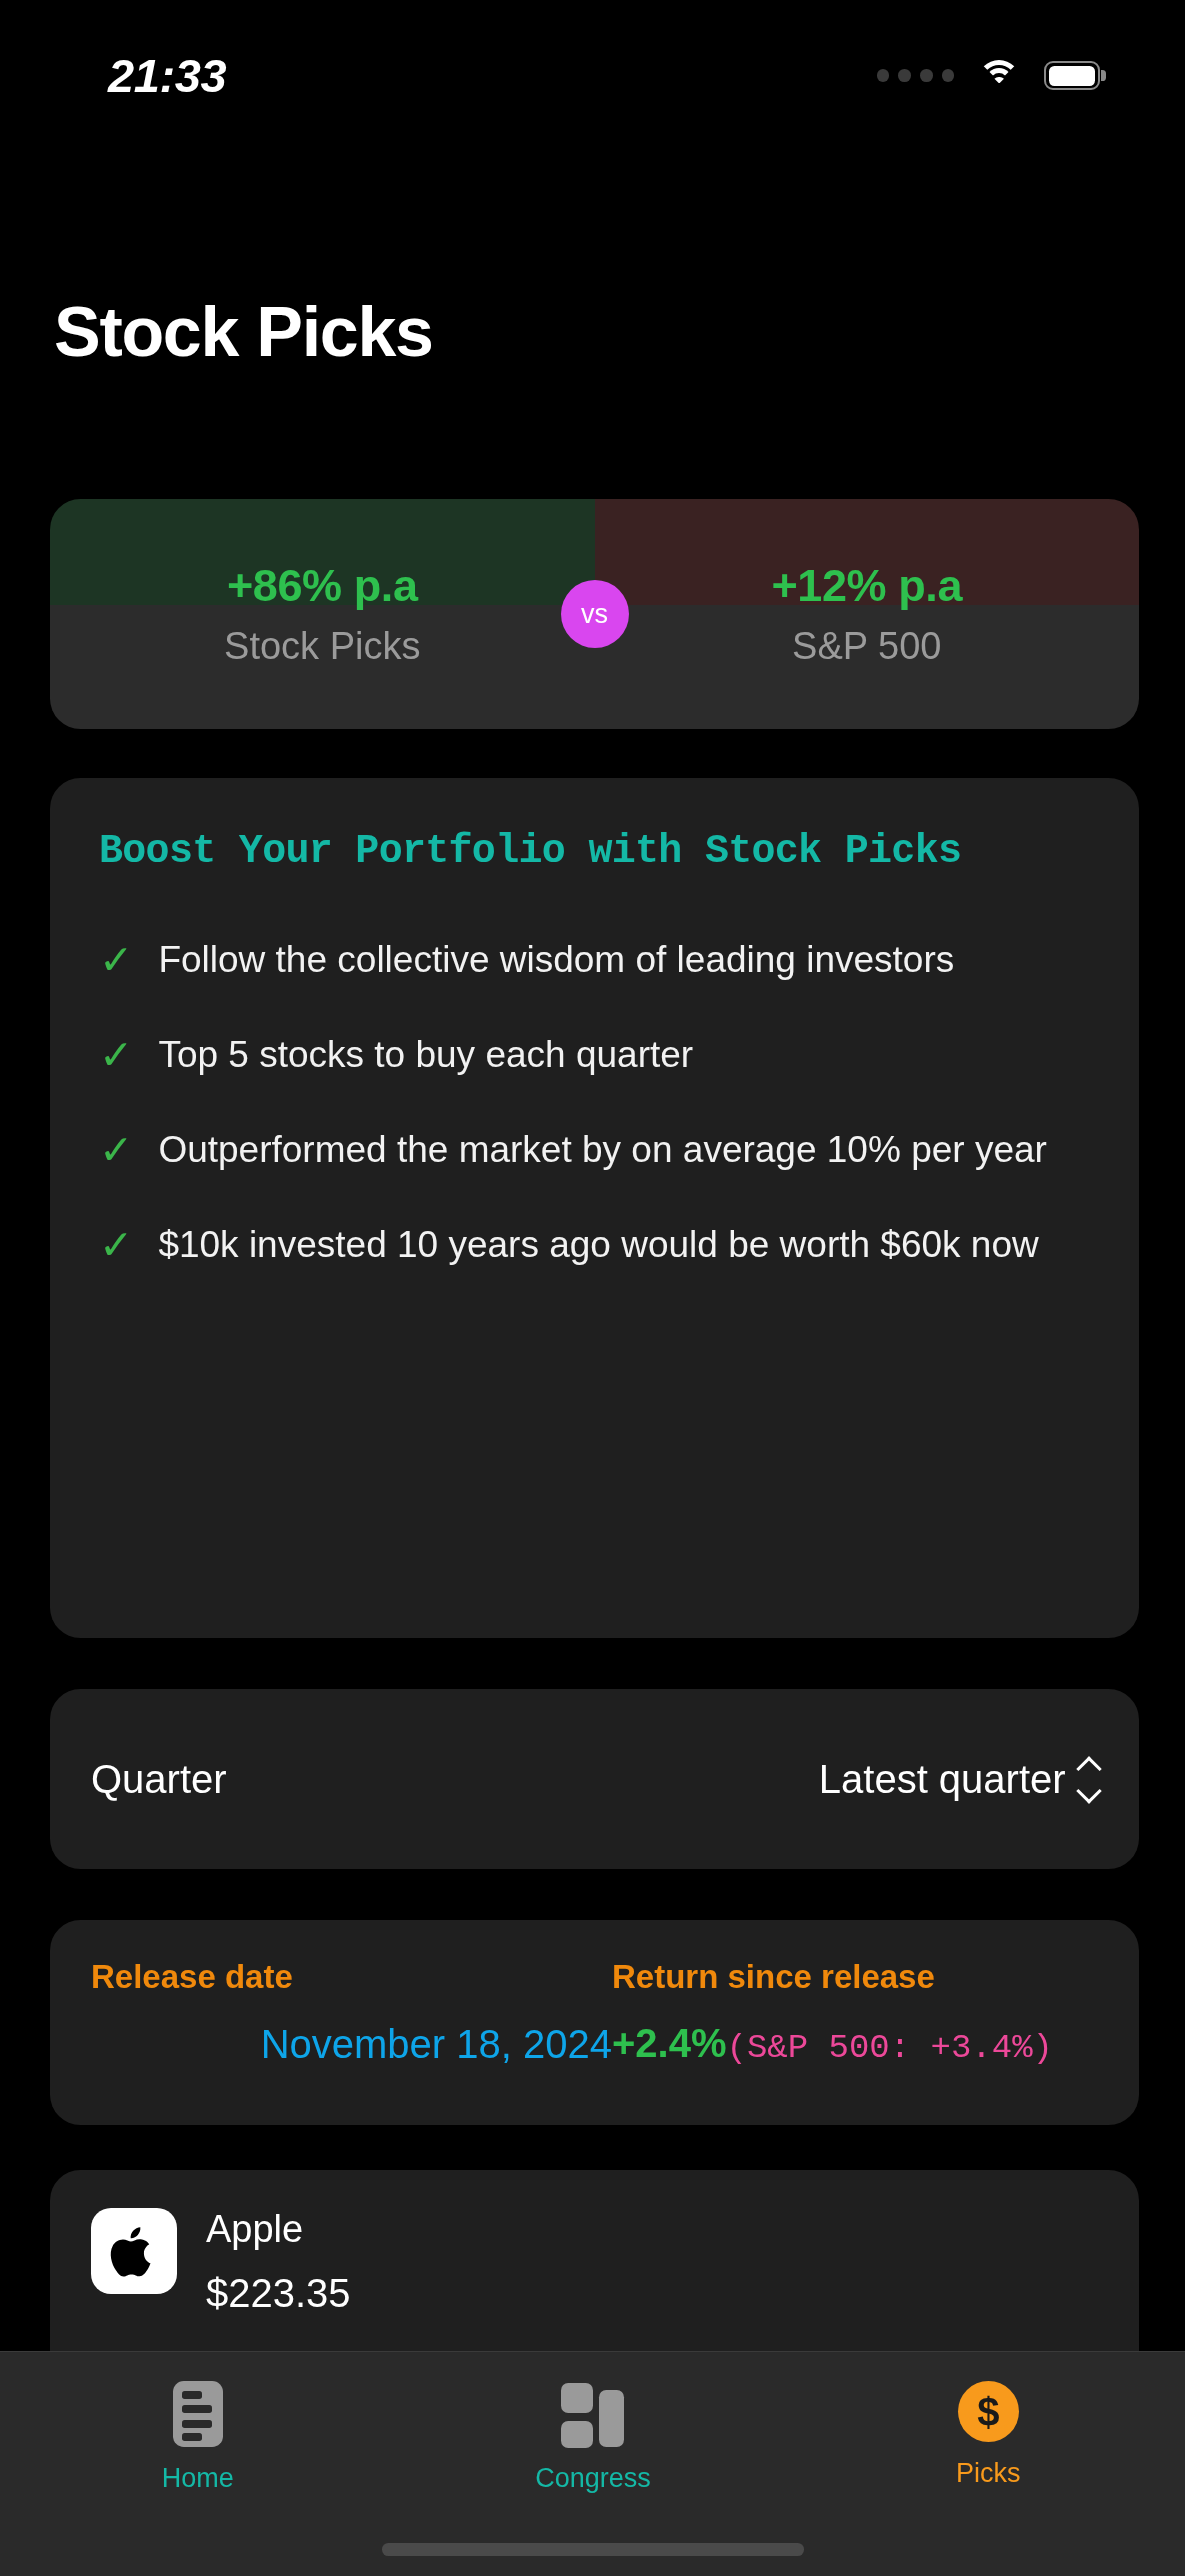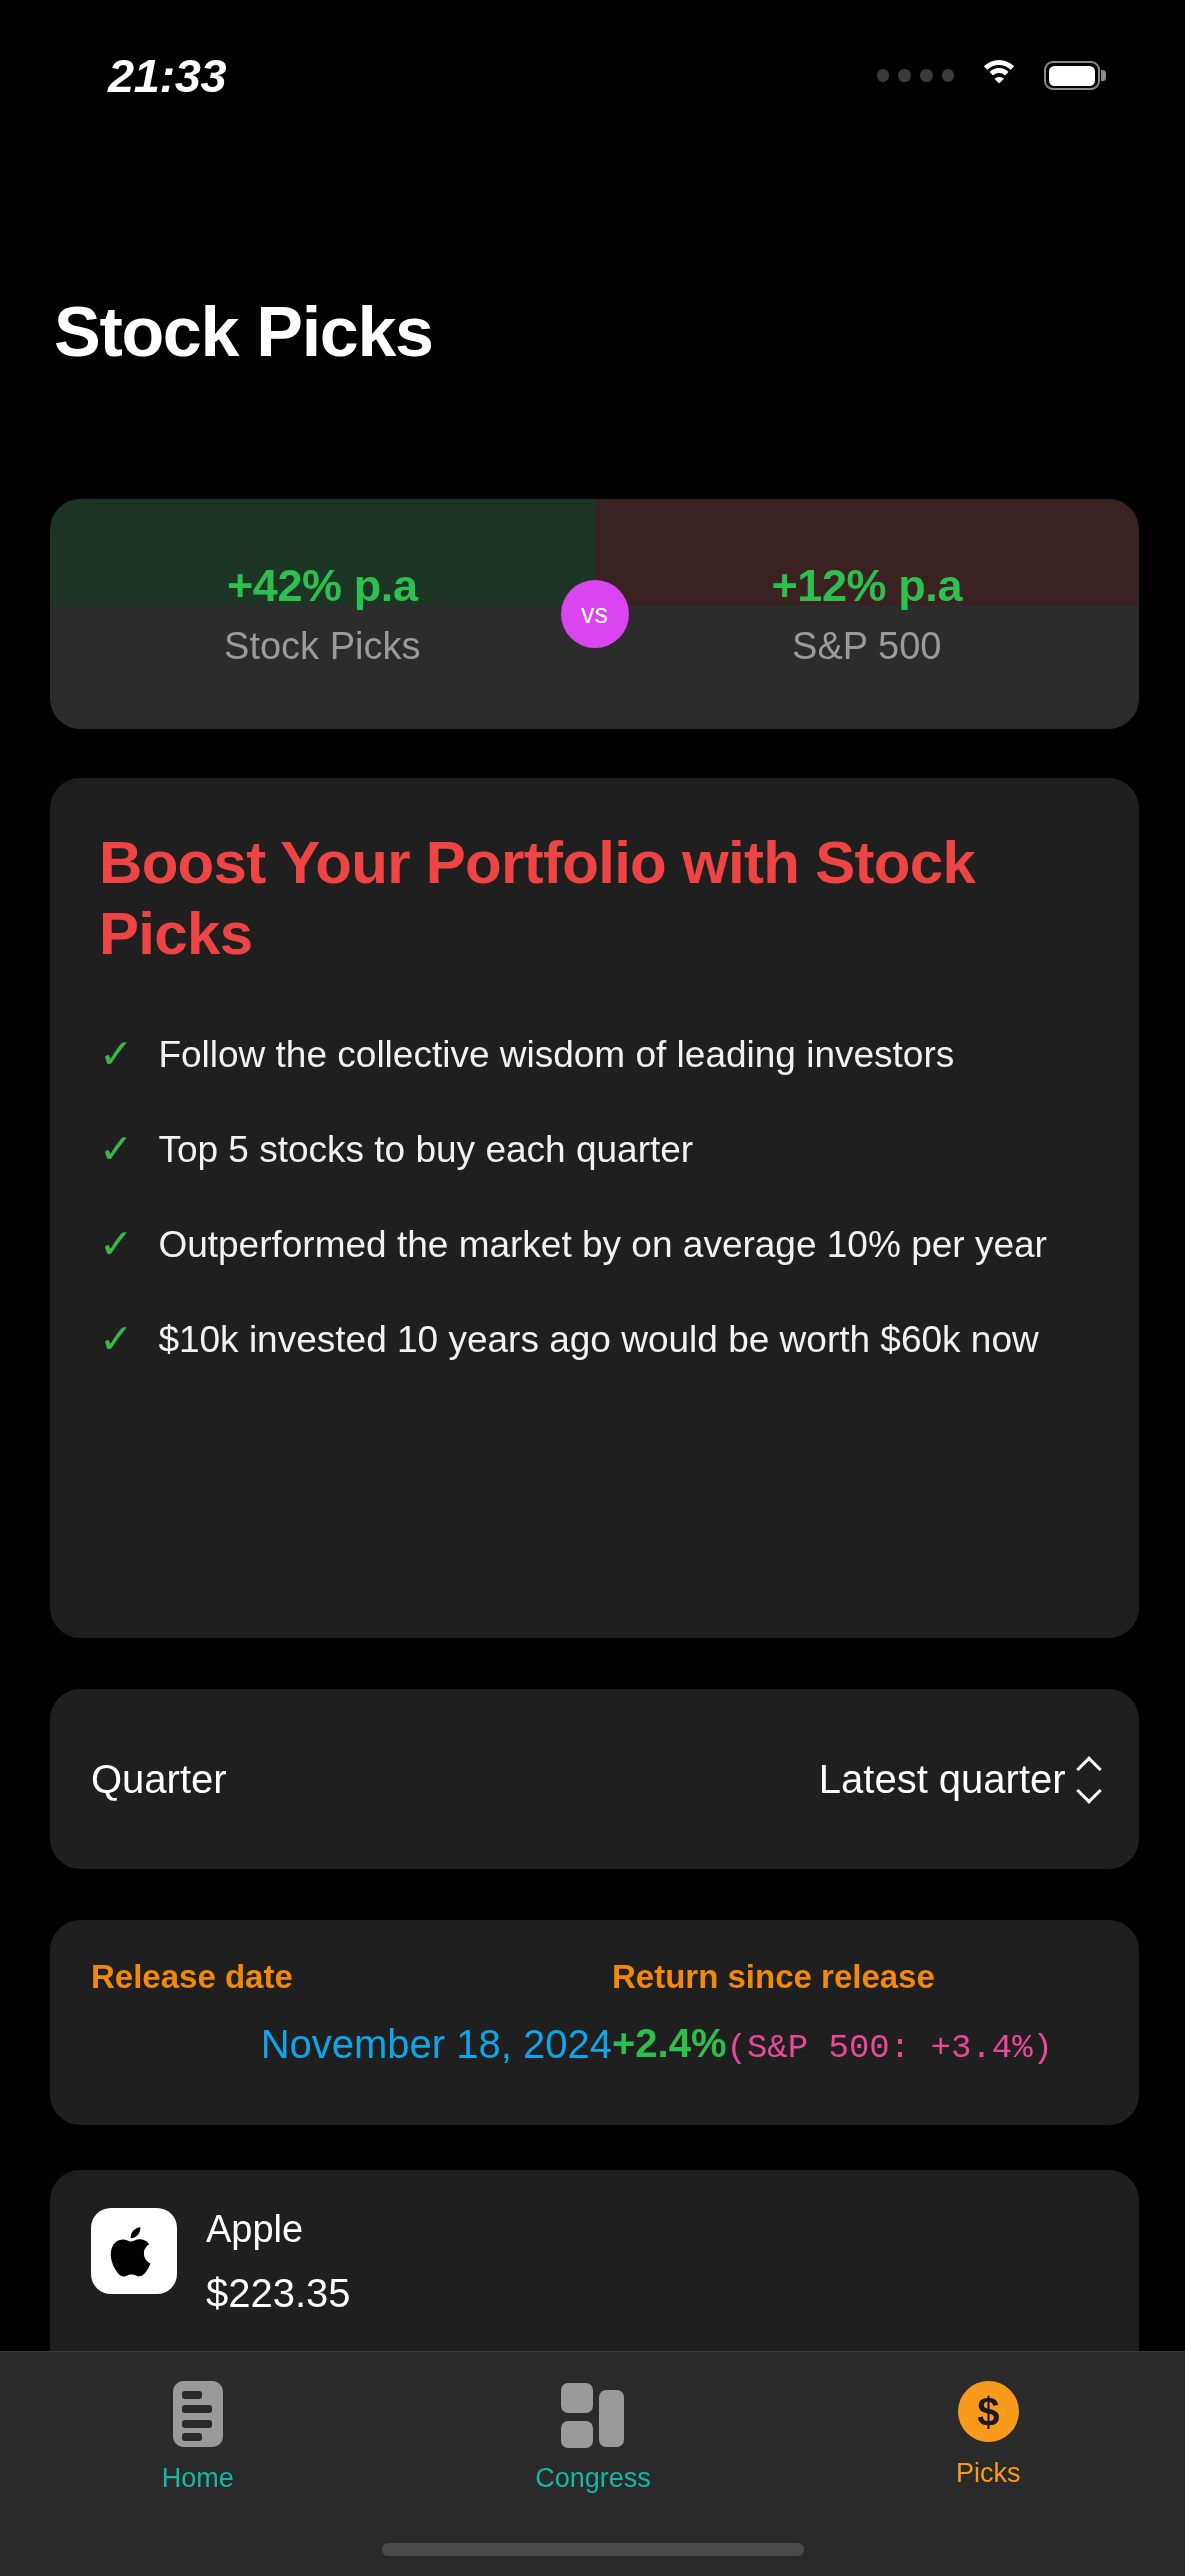"+42% p.a" div.cmp-pct { text: +42% -> +86% }
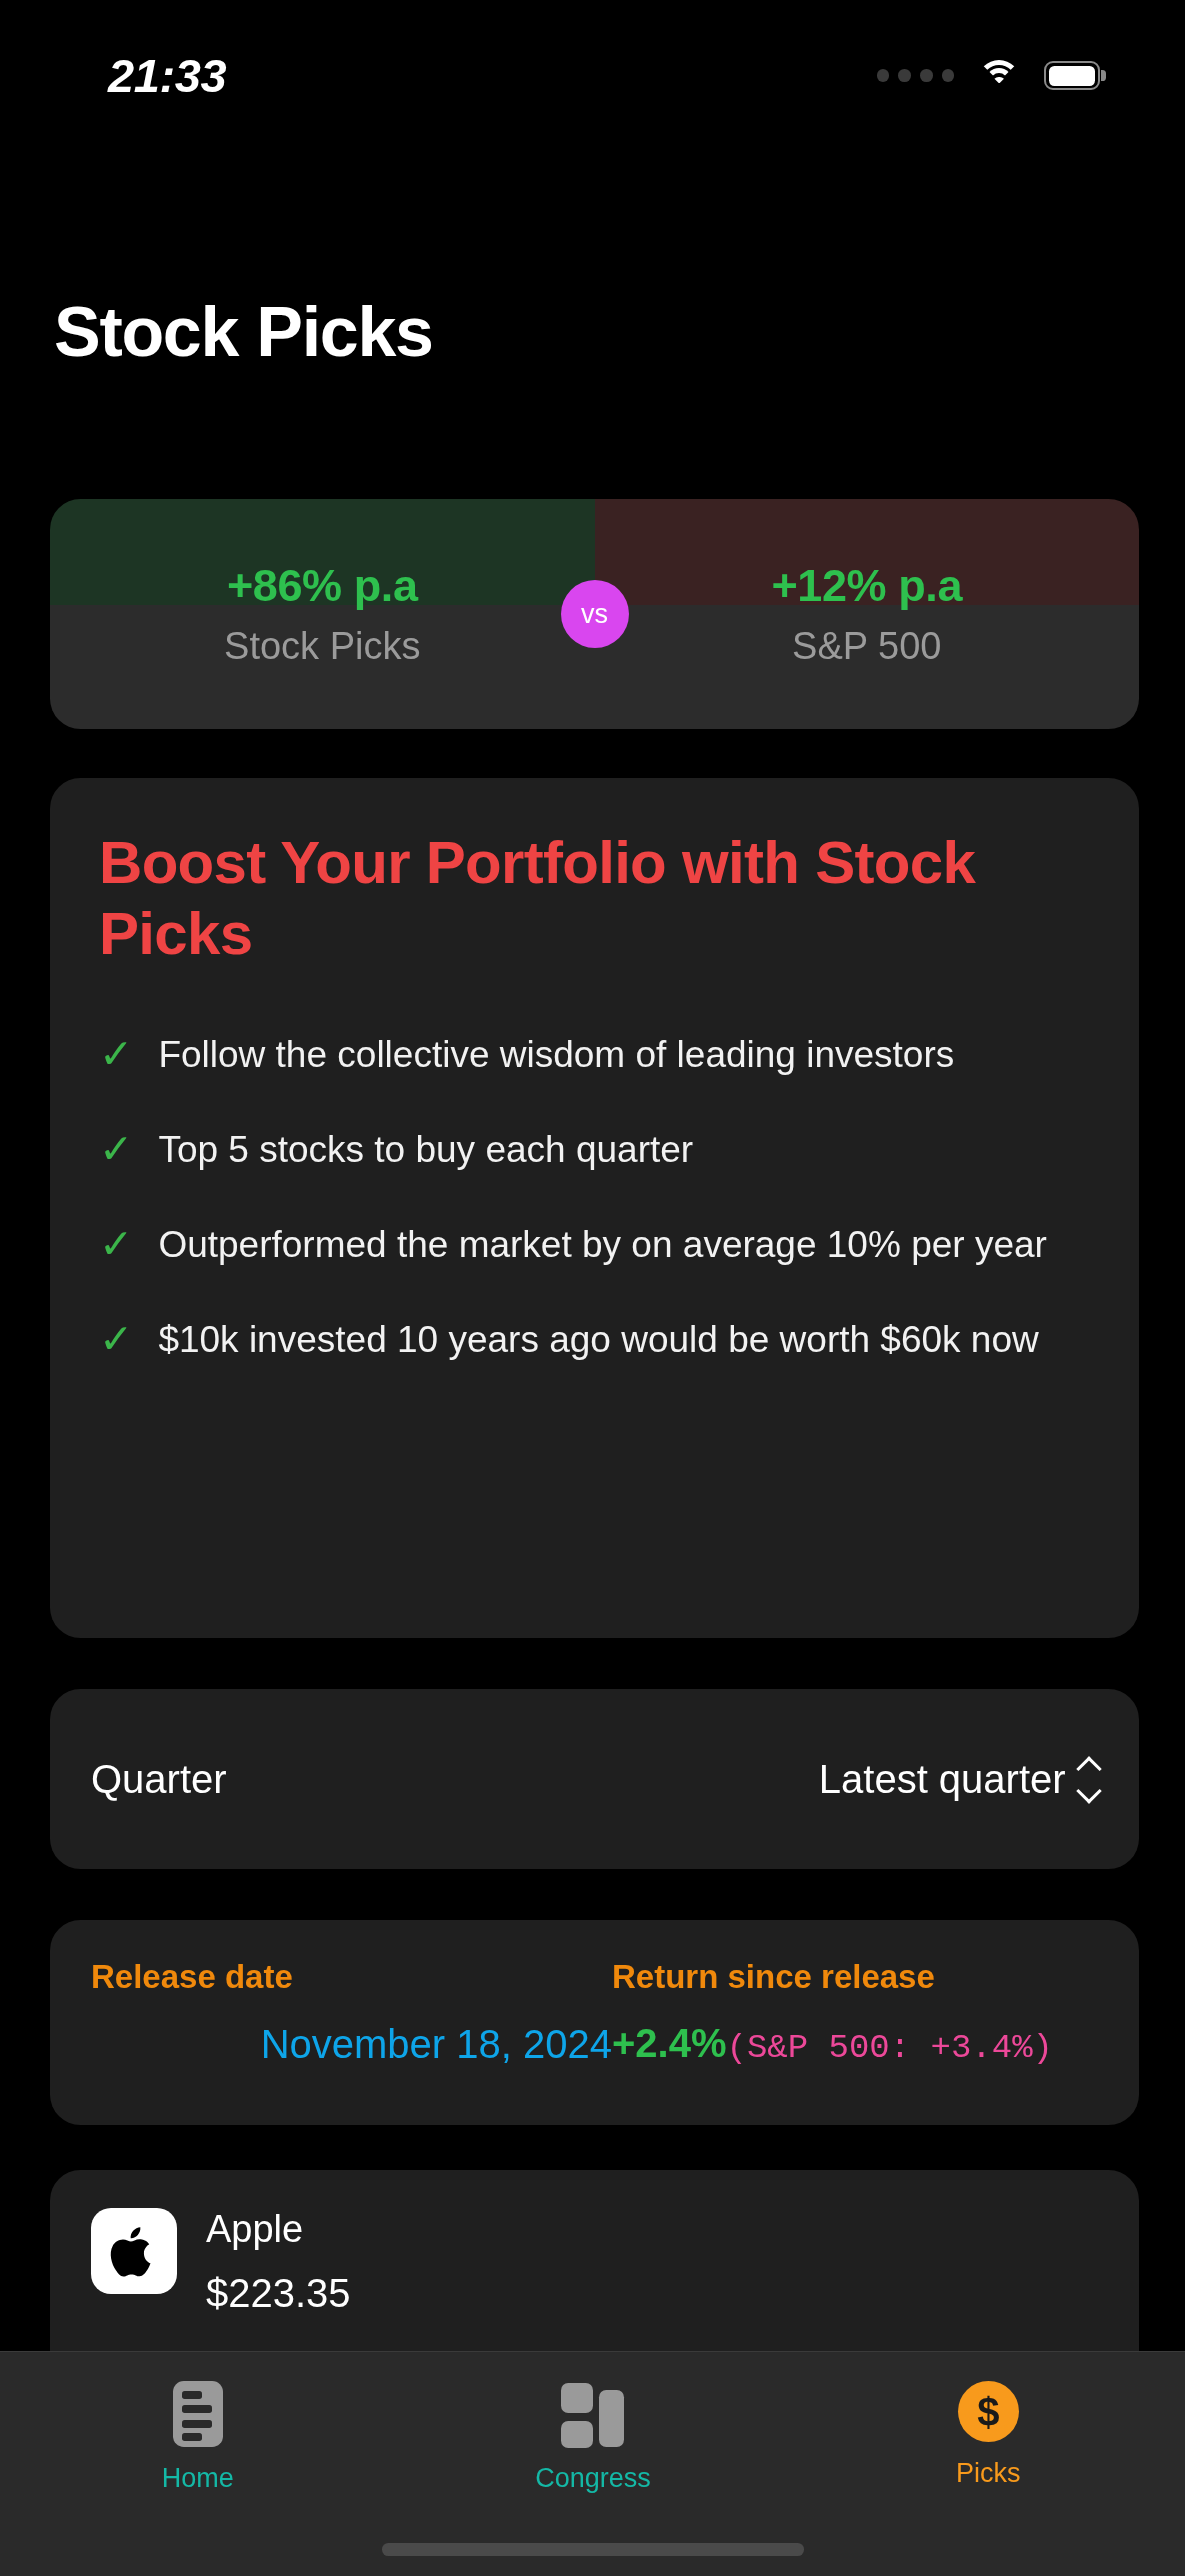"Boost Your Portfolio with Stock" .boost-title { color: #ef4444 -> #14b8a6; font-family: none -> Liberation Mono, monospace; font-size: 60px -> 40px }
